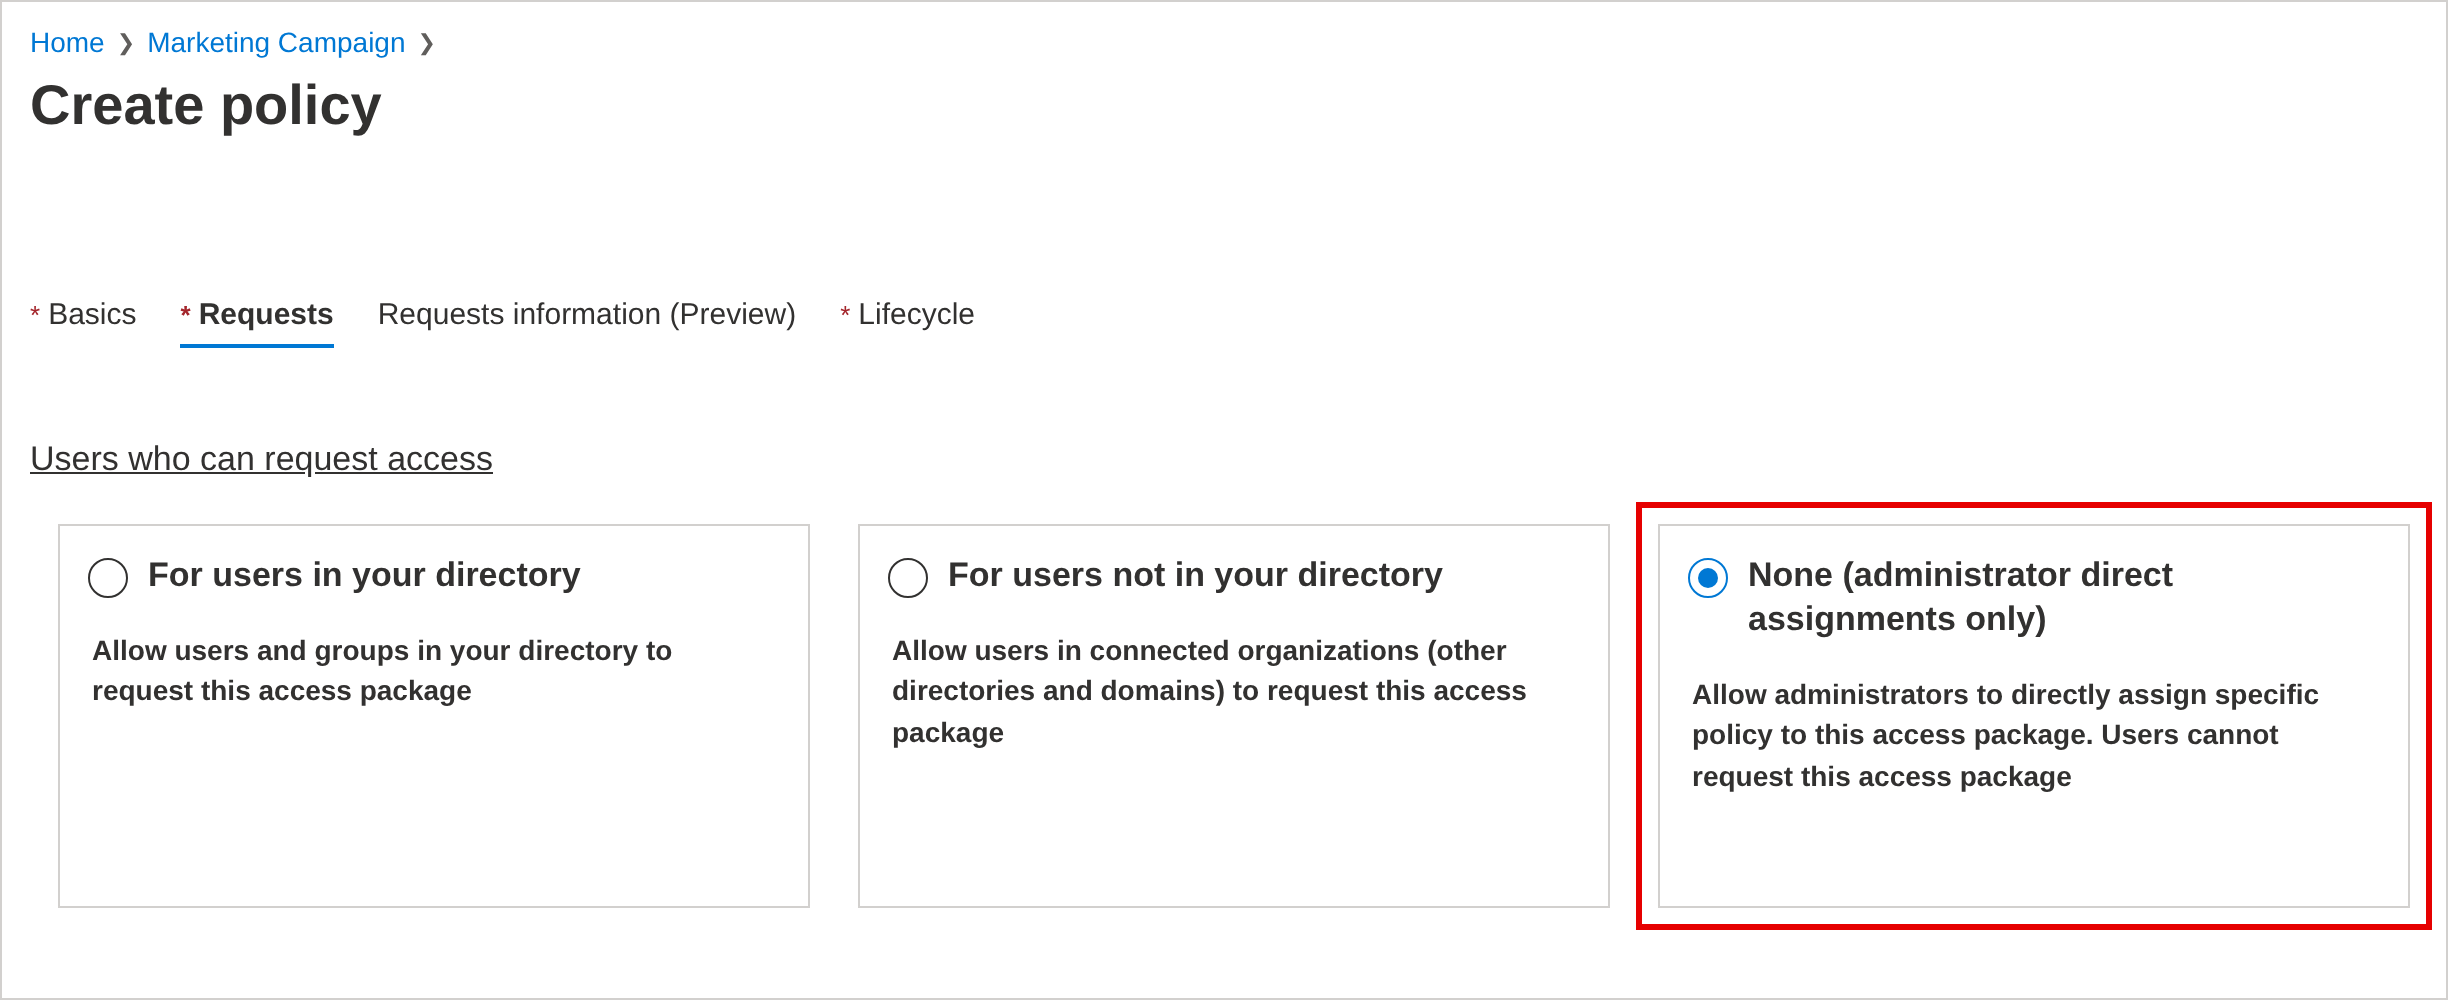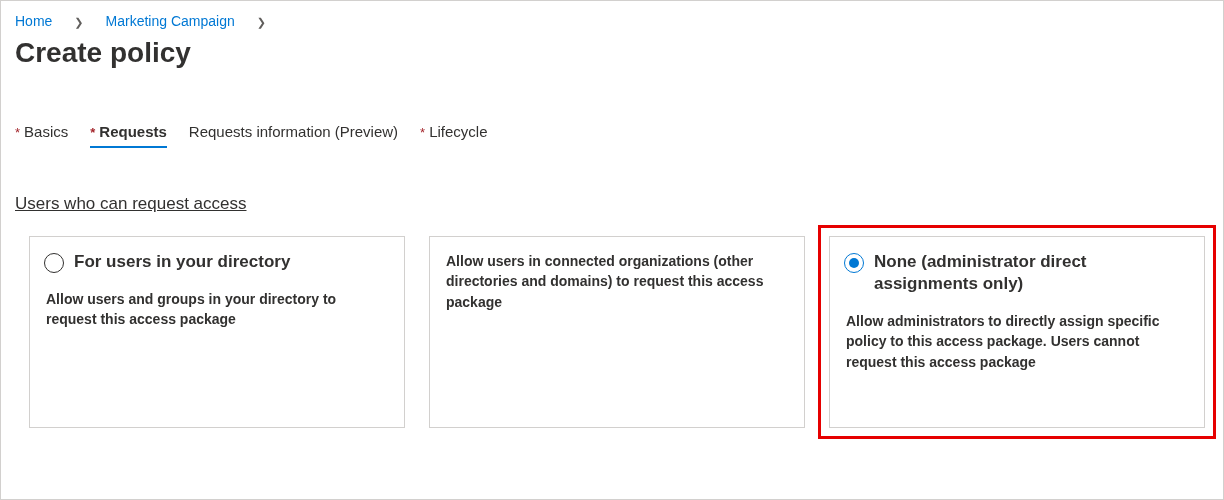"Home" .breadcrumb { align-items: flex-end -> center; gap: 22px -> 6px }
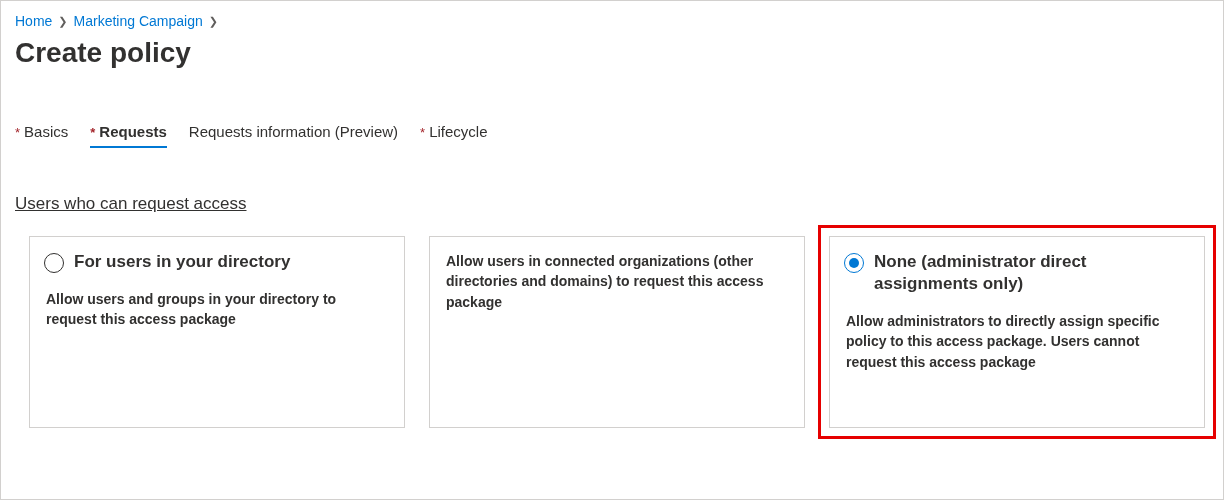"Create policy" .page-title { margin-bottom: 54px -> 80px }
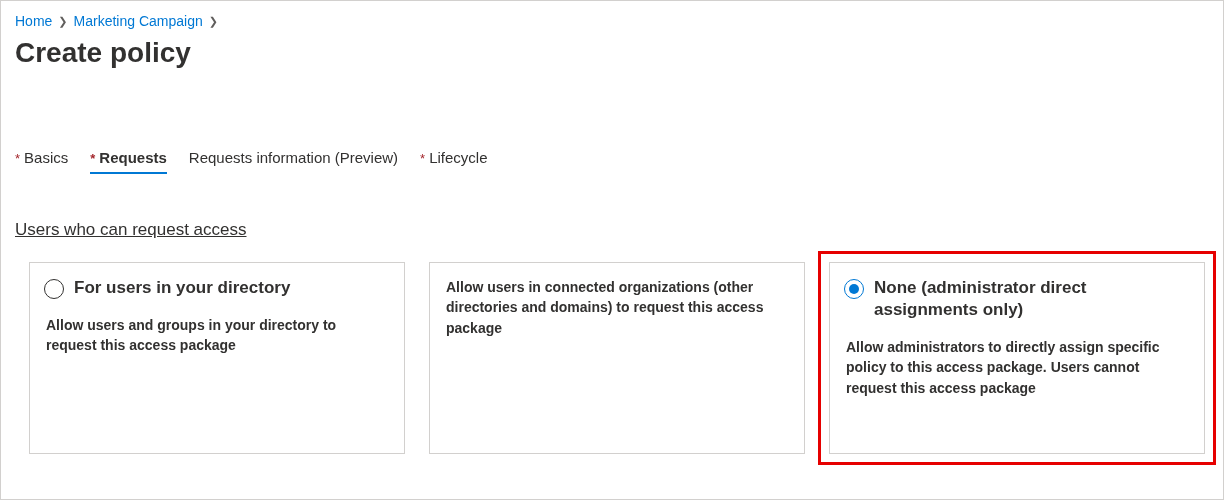"For users not in your" div.card-header { html: none -> <div> <div></div> <div>For users not in your directory</div> </div> }
